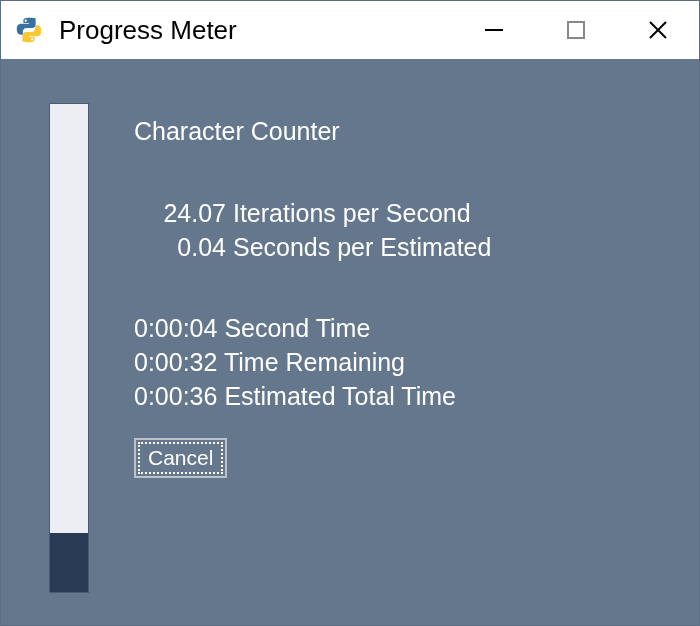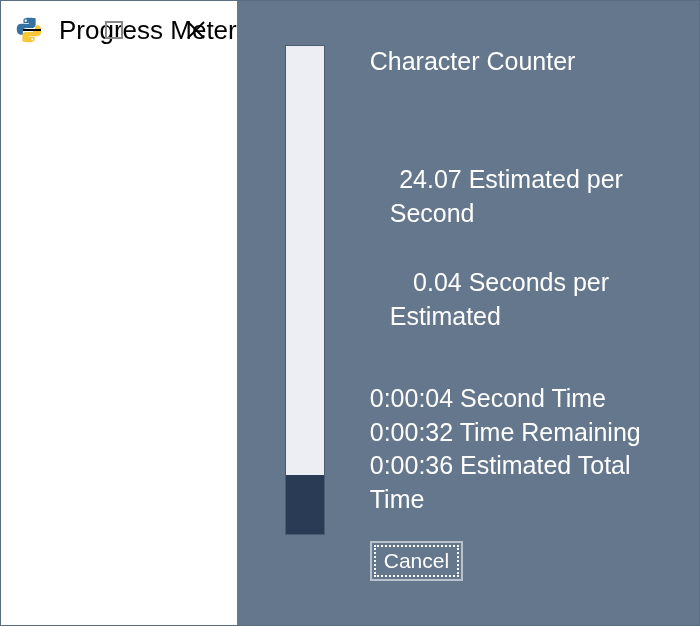"Progress Meter" .window { flex-direction: row -> column }
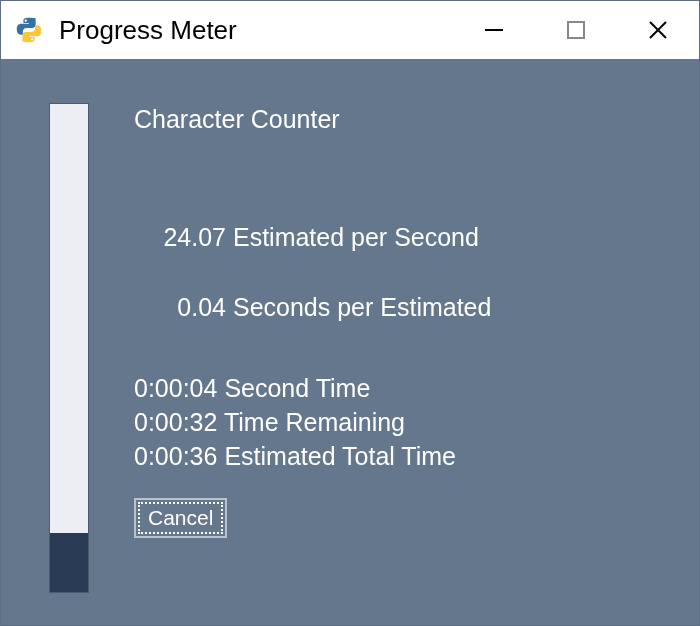"Character Counter" .heading { margin-top: none -> 12px }
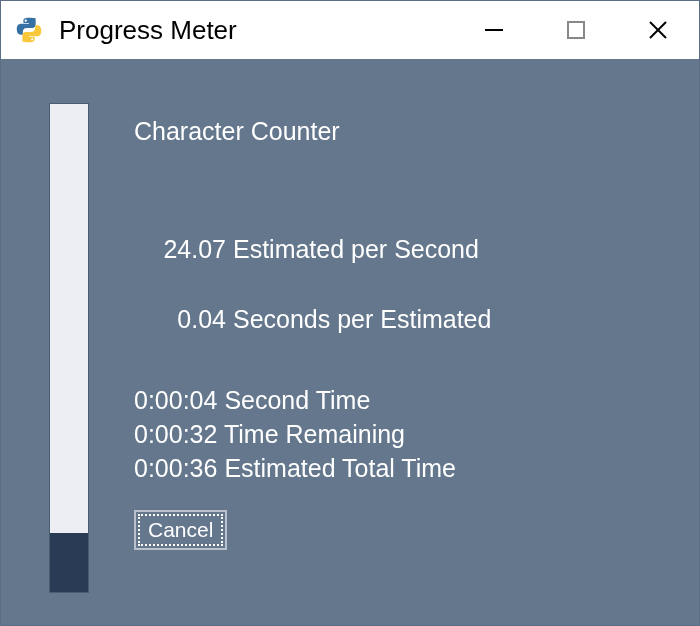"24.07" .num-cell { margin-top: 36px -> none }
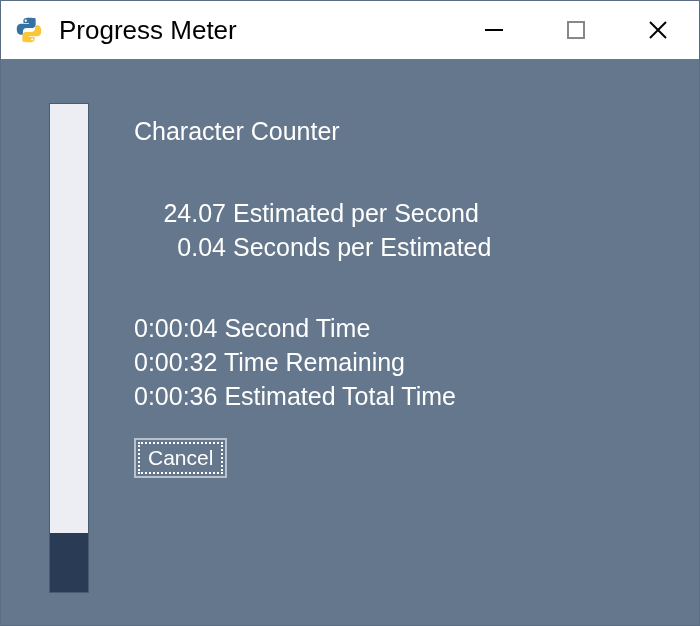"Estimated per Second" span { text: Estimated -> Iterations }
